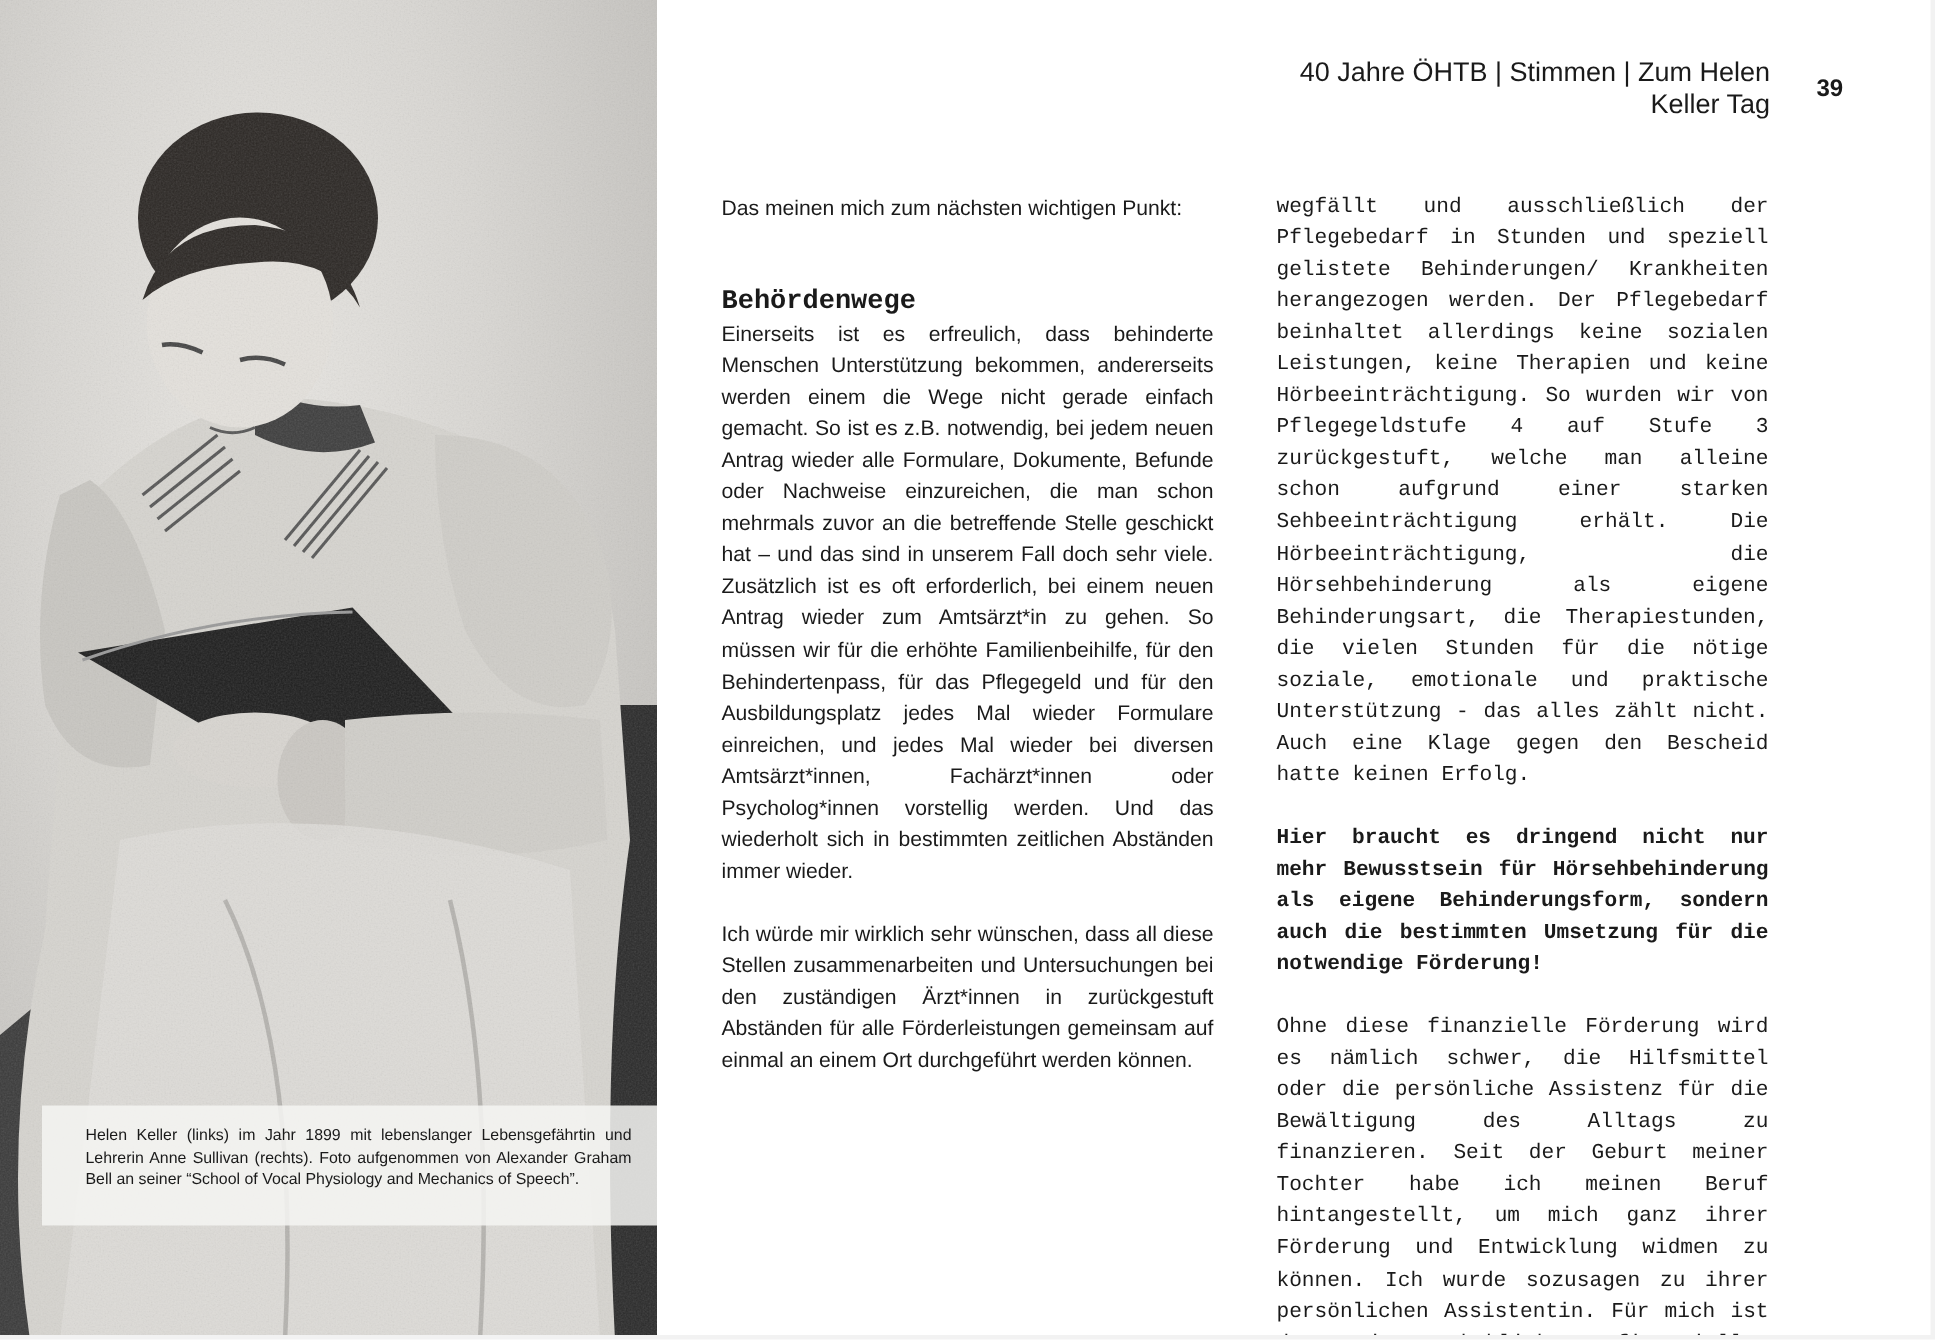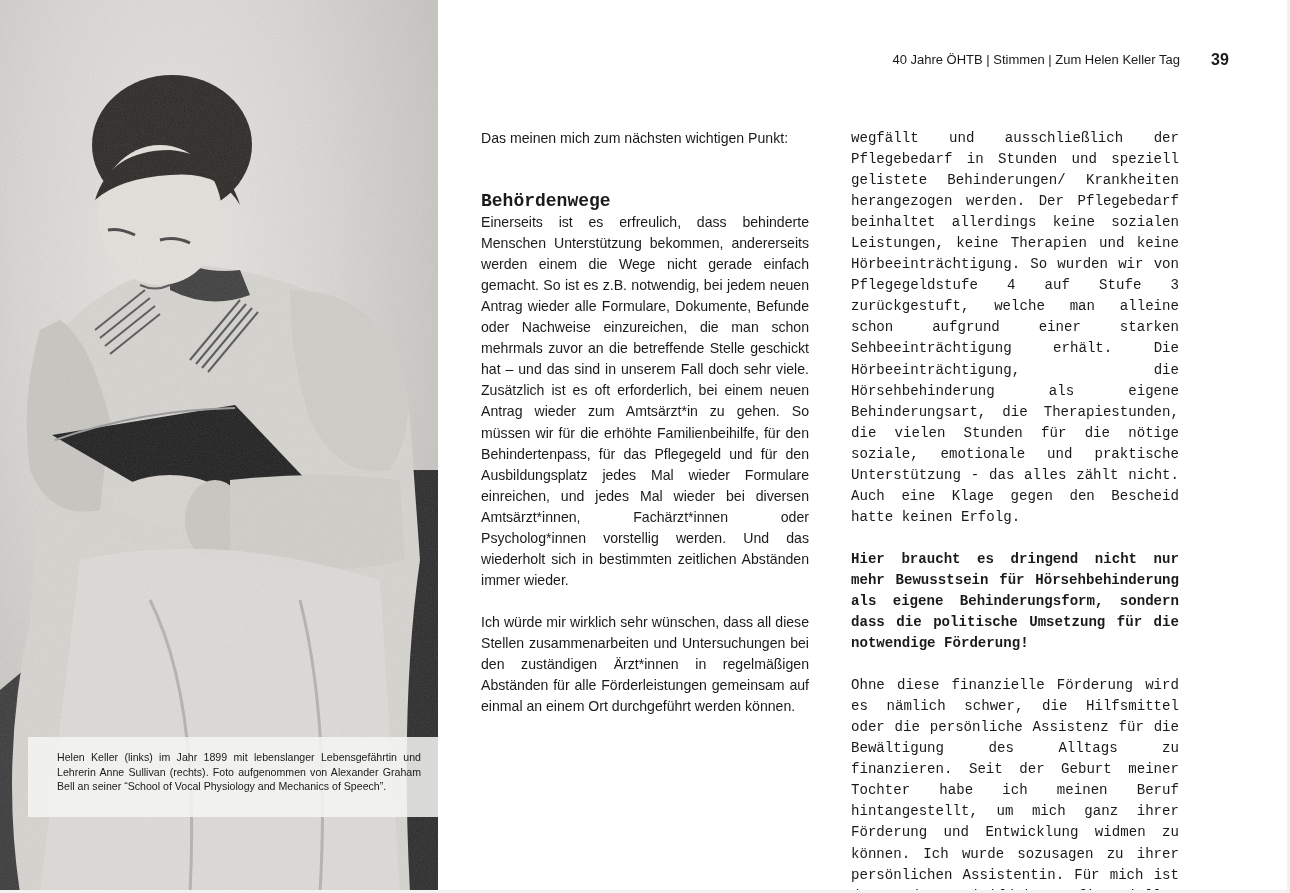"40 Jahre ÖHTB | Stimmen" .running-head { font-size: 13px -> 18px; top: 52px -> 38px }
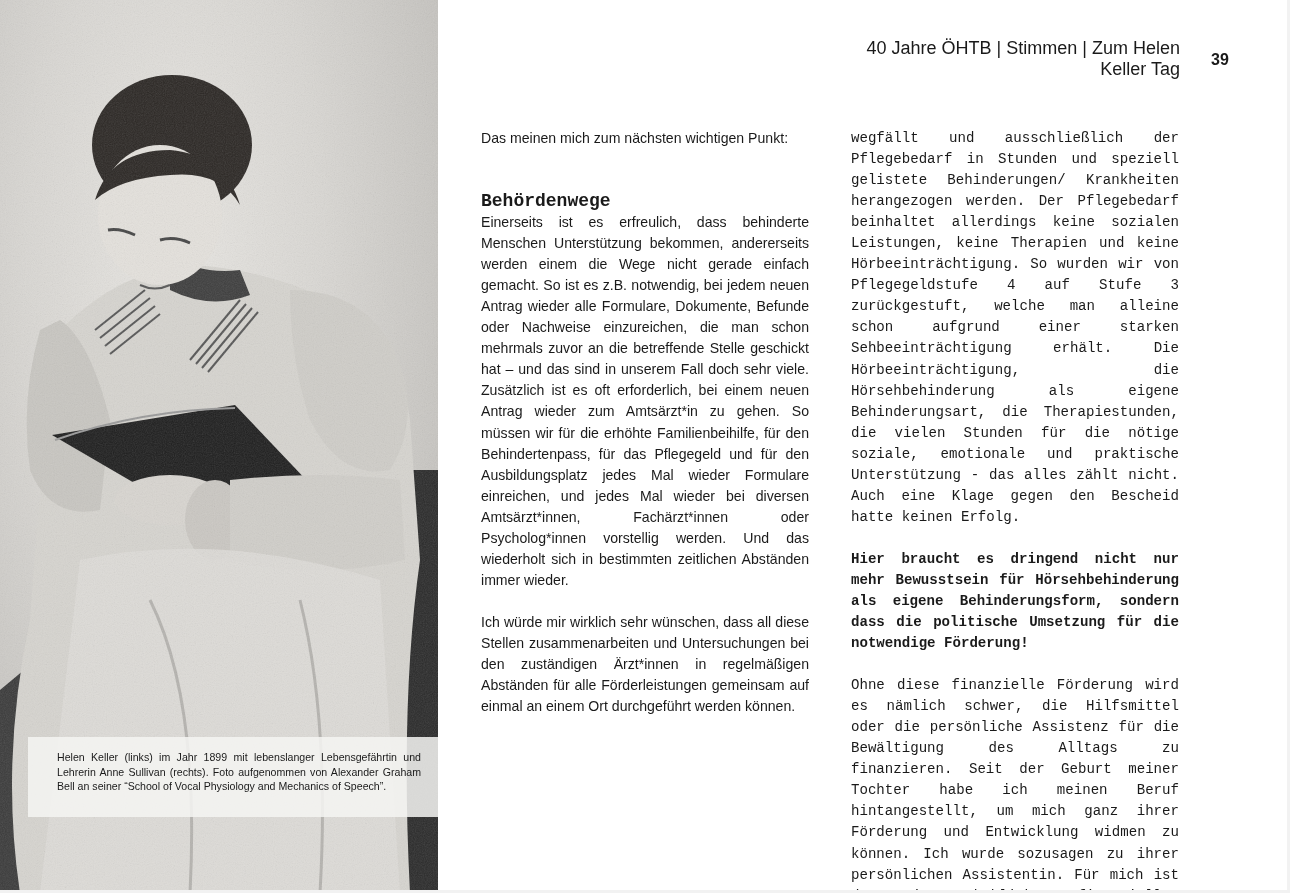"Hier braucht es dringend nicht" p.last { text: dass die politische -> auch die bestimmten }
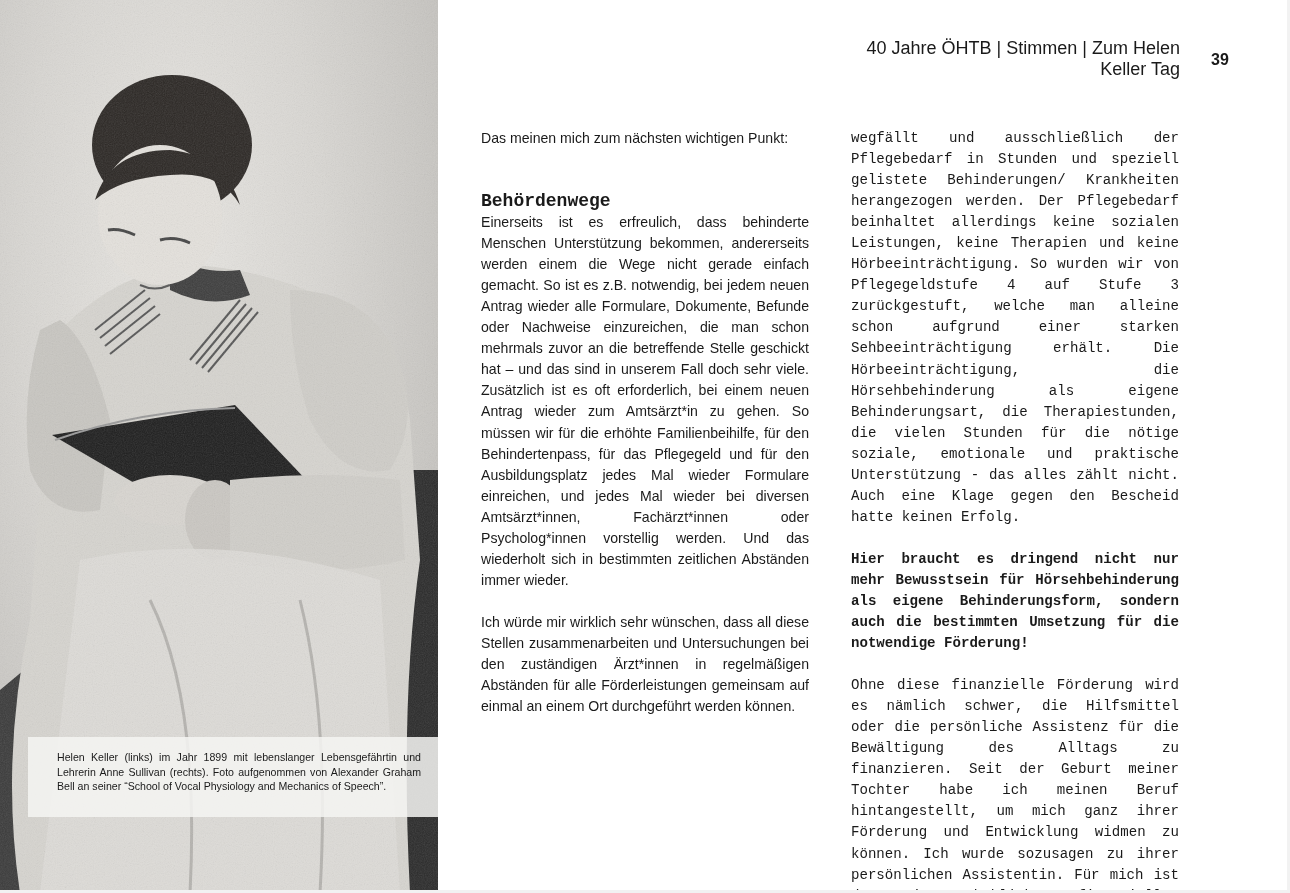"Ich würde mir wirklich sehr" p.last { text: regelmäßigen -> zurückgestuft }
